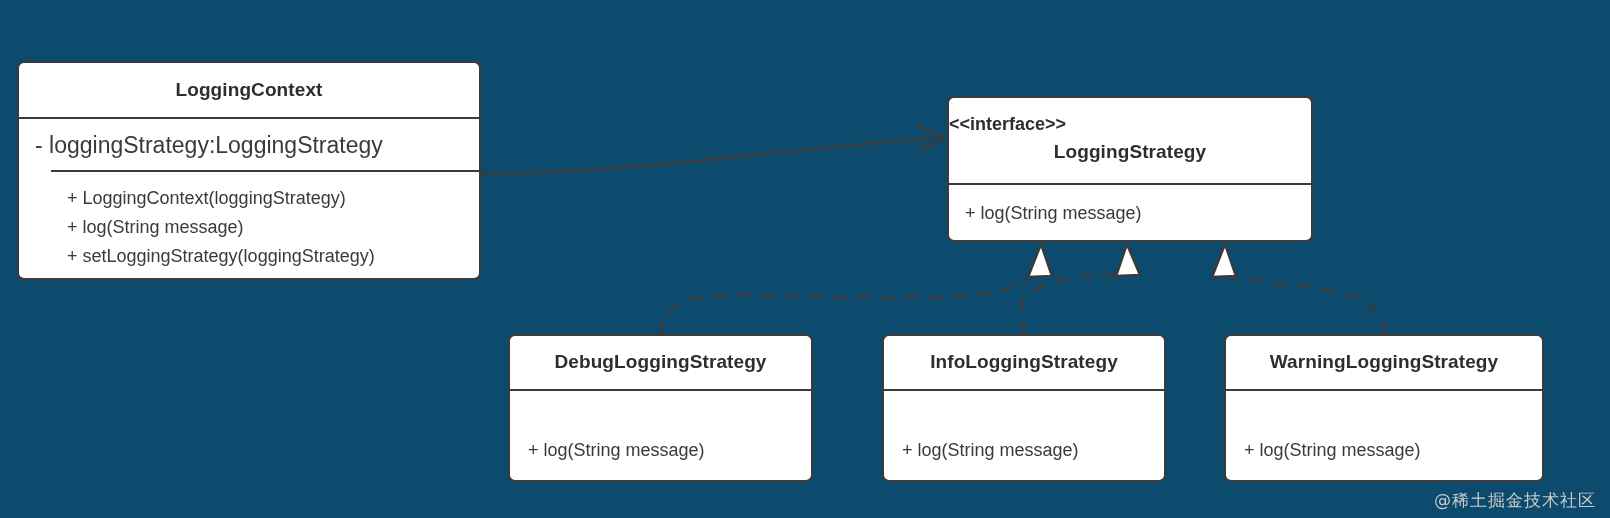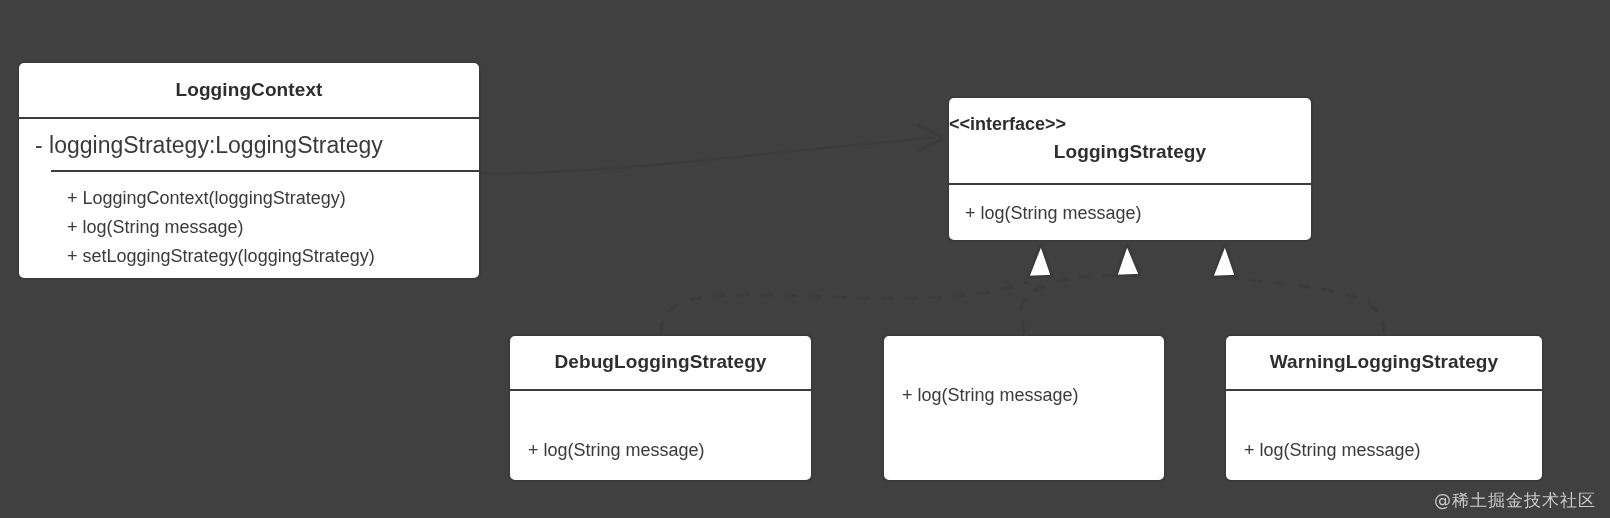"LoggingContext" #canvas { background: #404040 -> #0c4a6e }
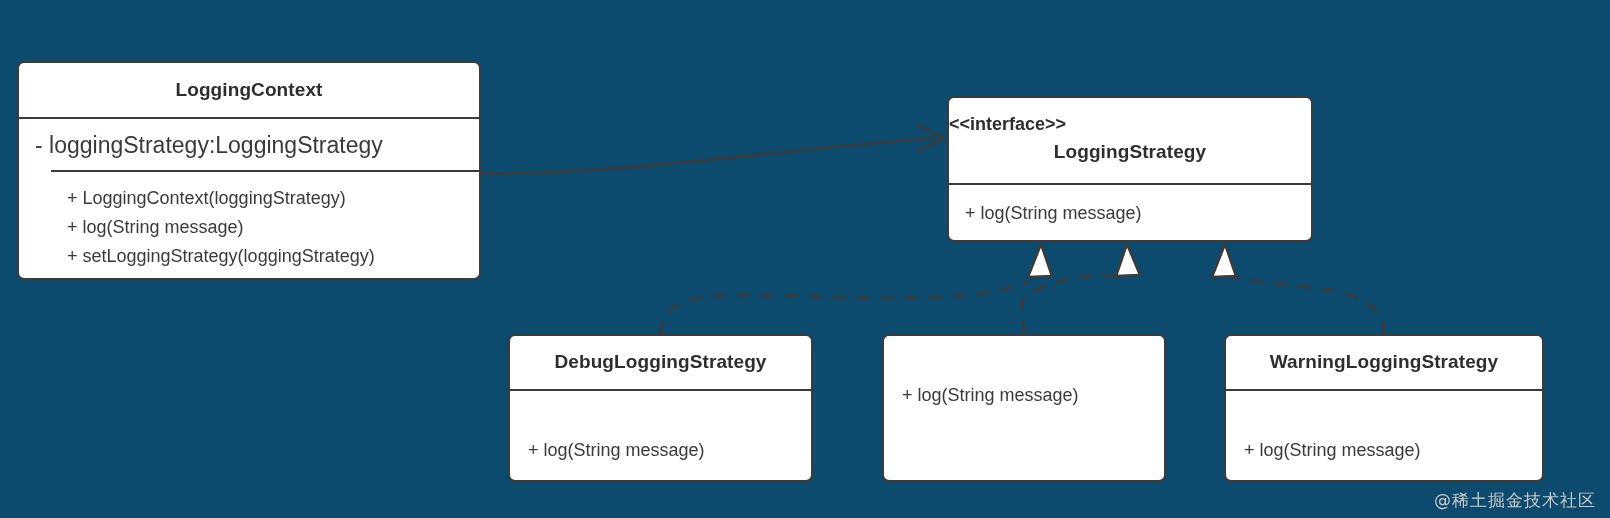"InfoLoggingStrategy" div.uml-section { html: none -> <div> <div>InfoLoggingStrategy</div> </div> }
